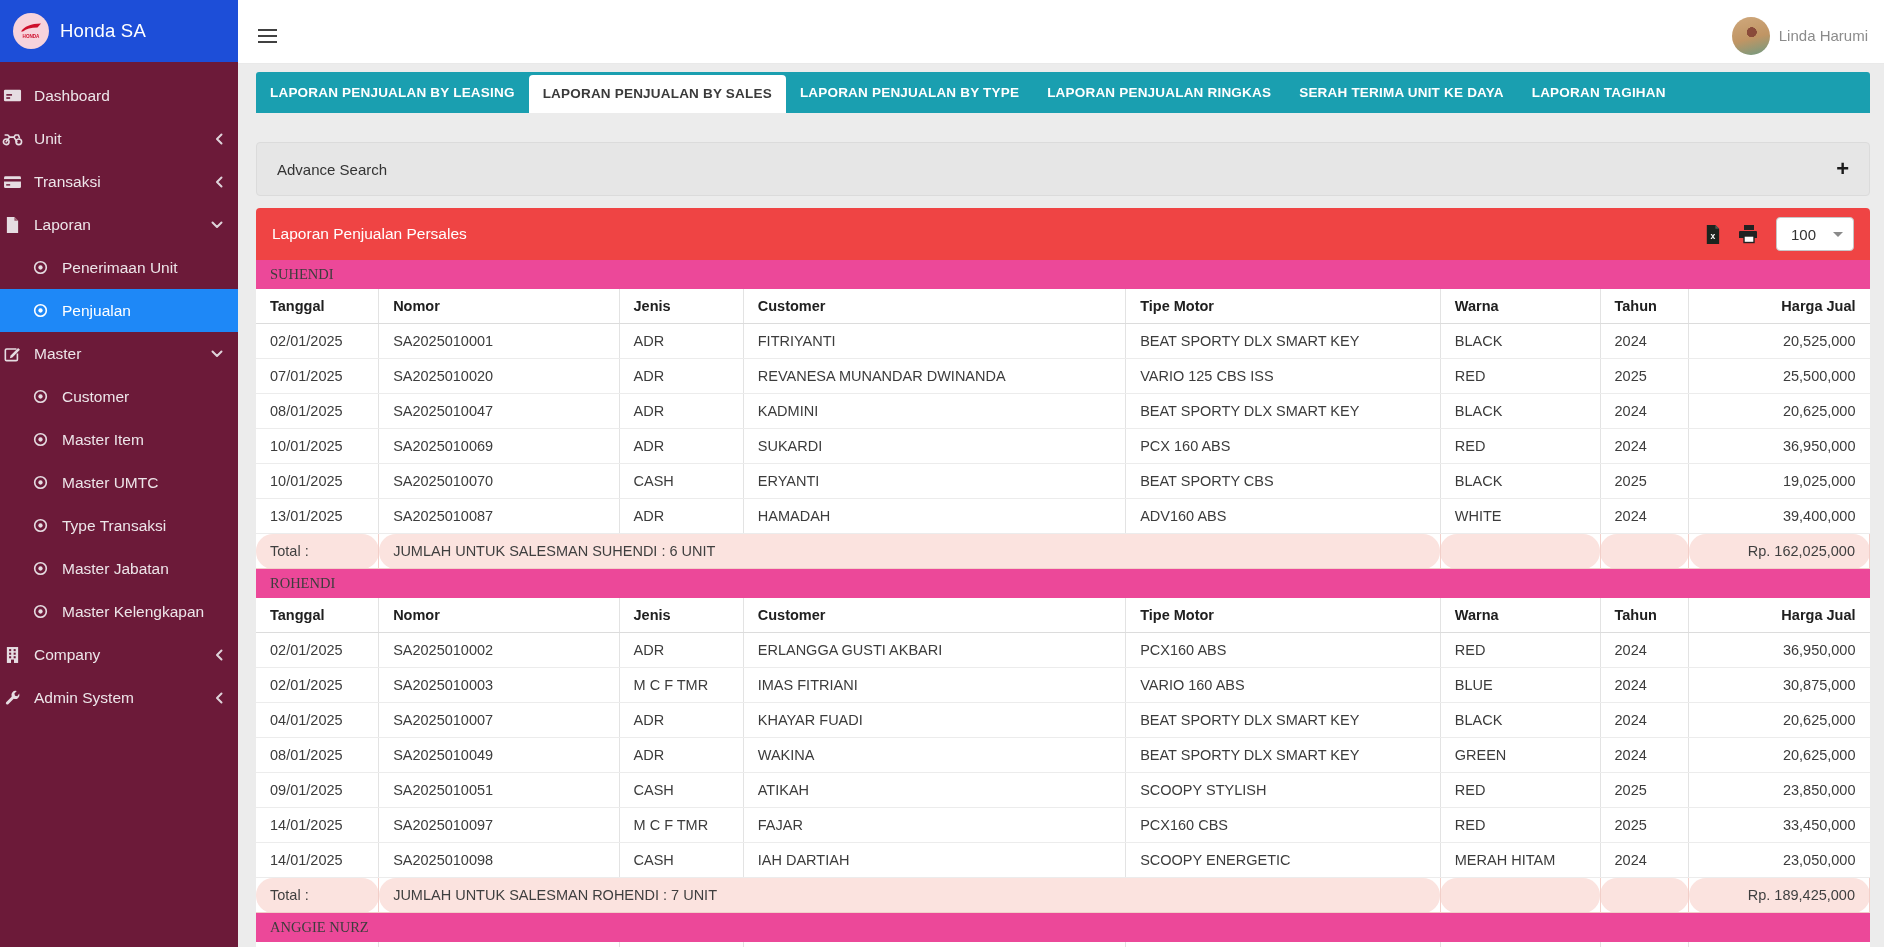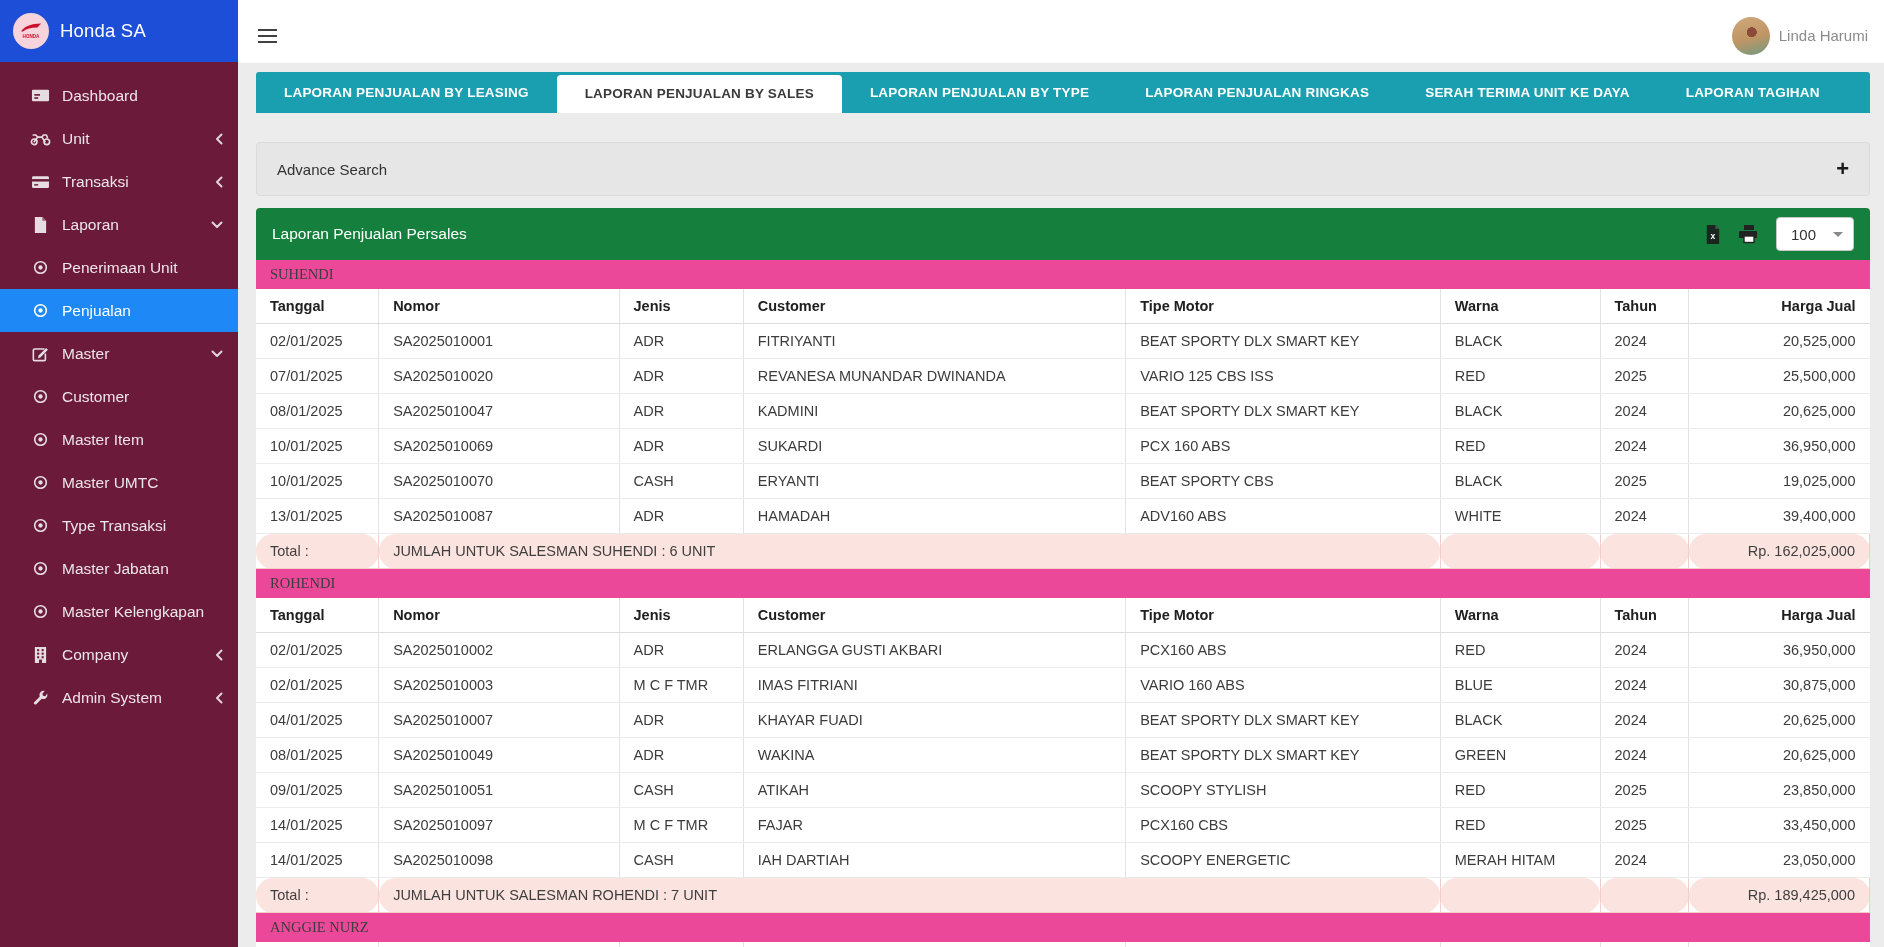"Dashboard" .nav-item { padding-left: 28px -> 0 }
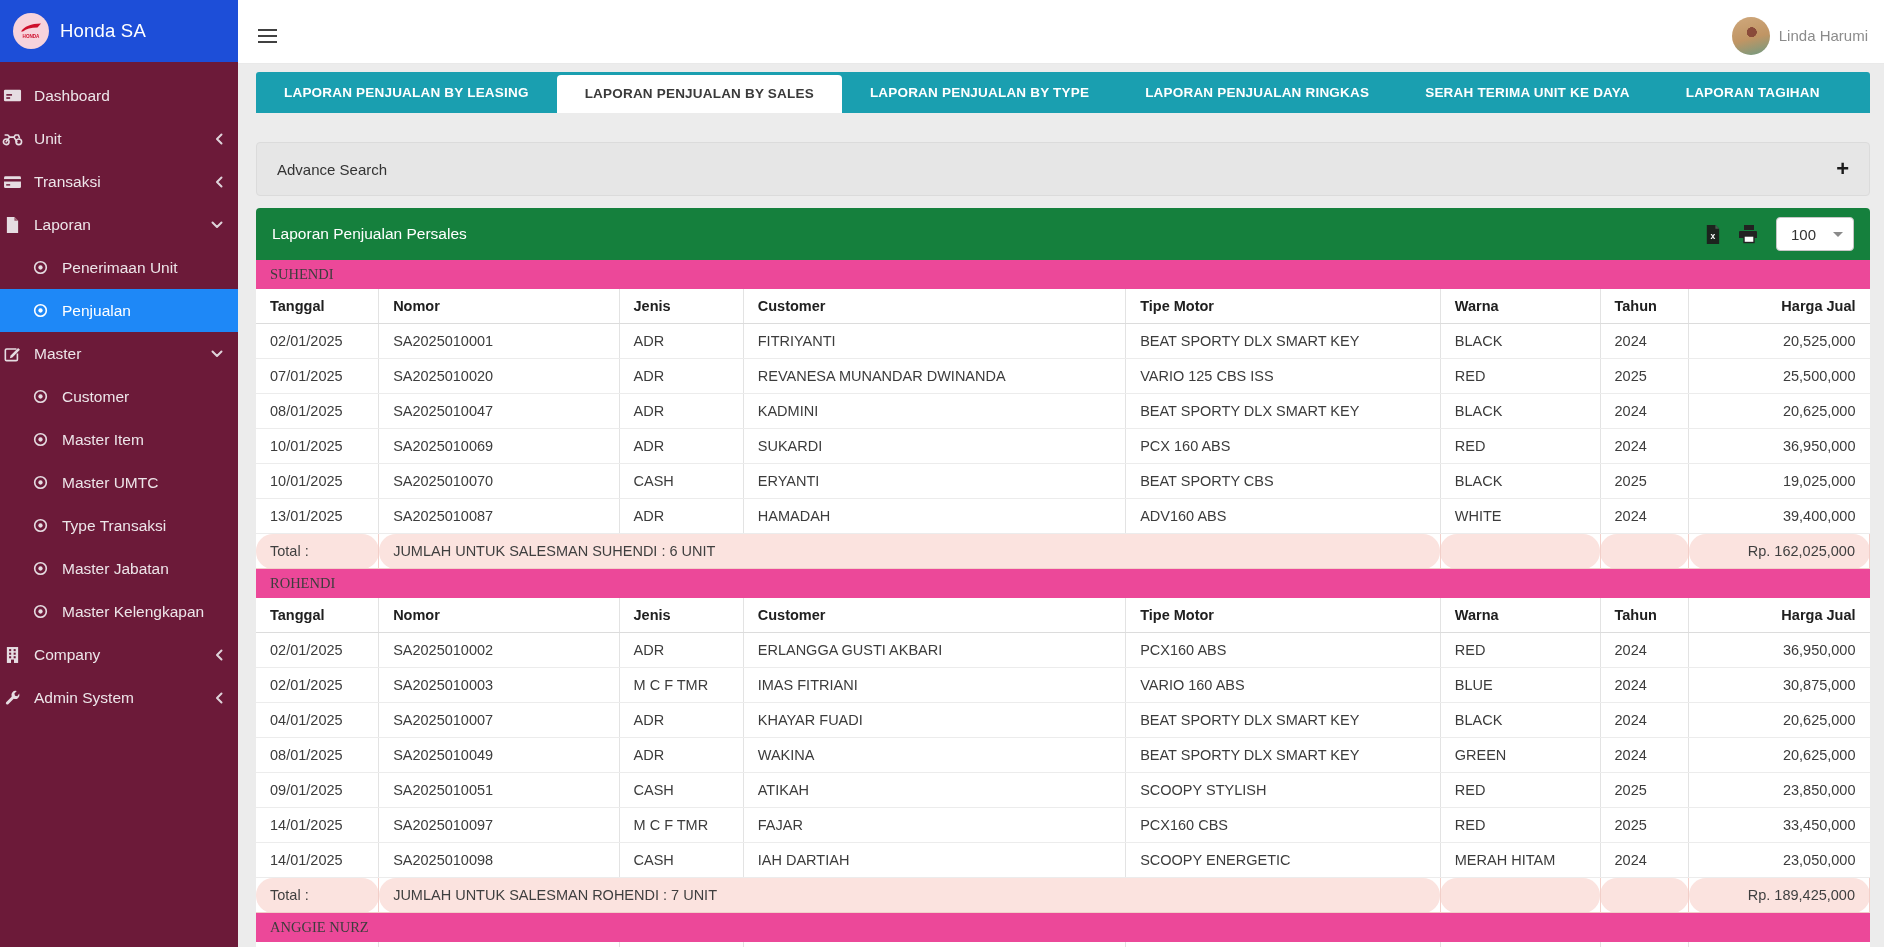"LAPORAN PENJUALAN BY LEASING" .tab { padding: 0 28px -> 0 14px }
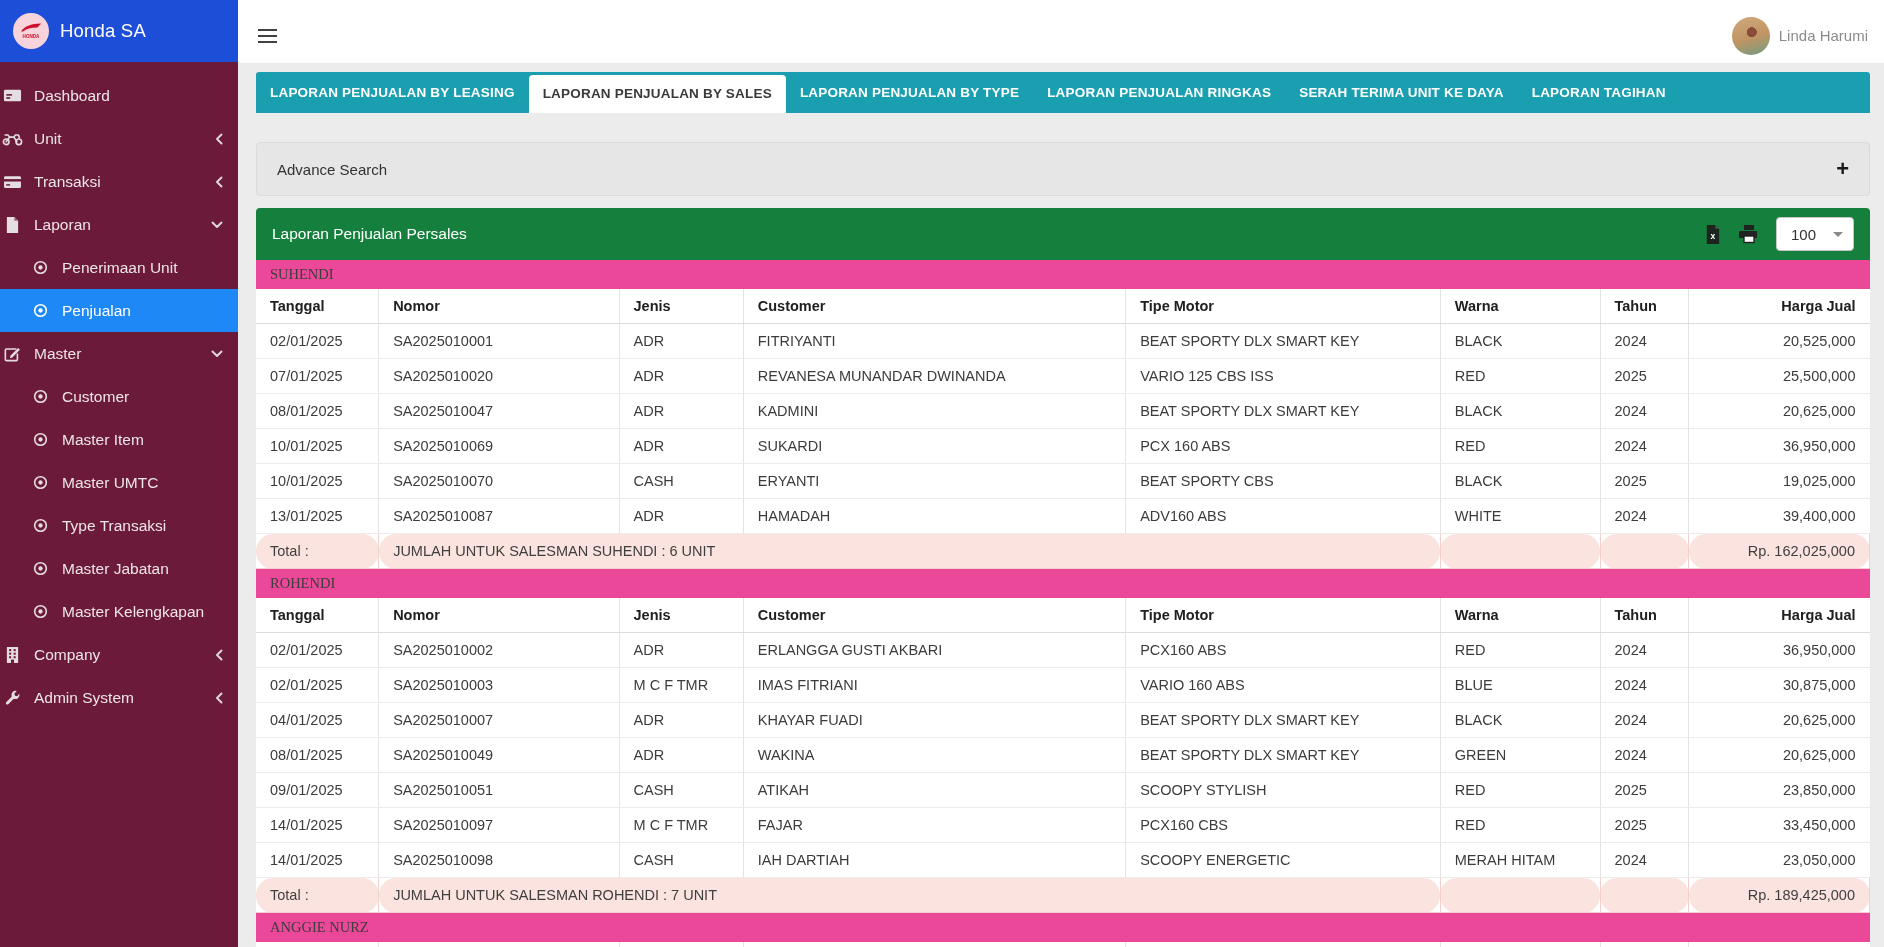"Laporan Penjualan Persales" .report-header { background: #15803d -> #ef4444 }
